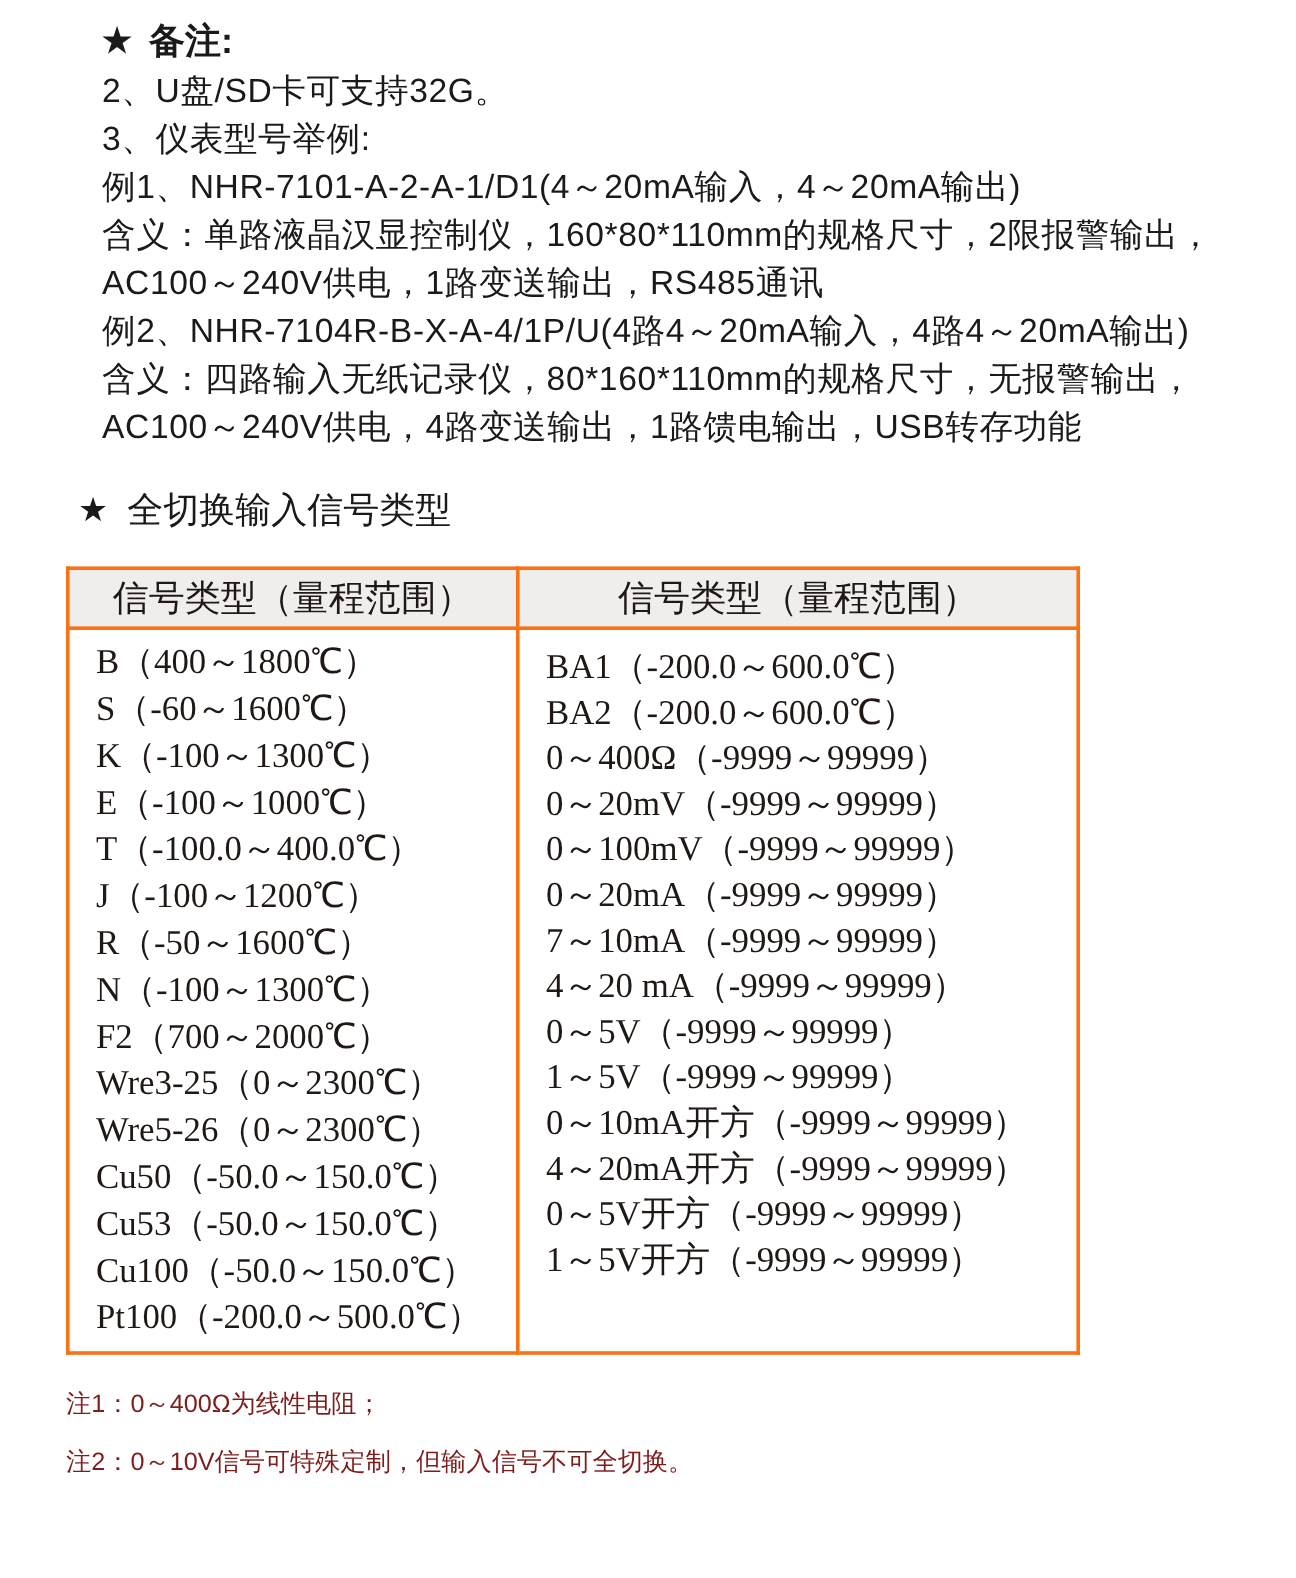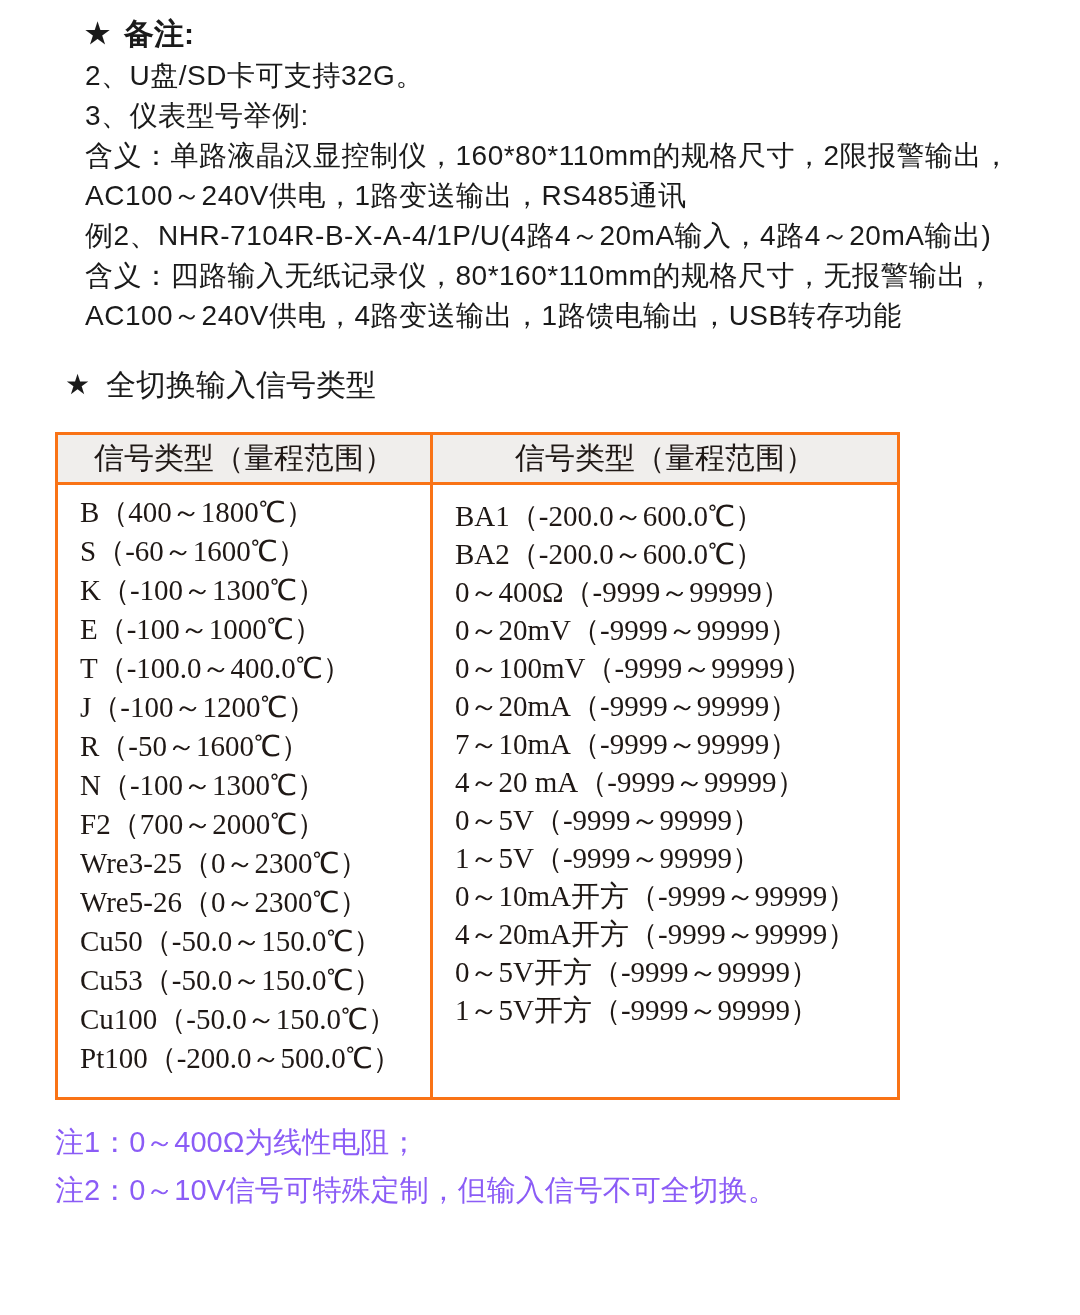"例1、NHR-7101-A-2-A-1/D1(4～20mA输入，4～20mA输出" div.text-line { html: none -> <div>例1、NHR-7101-A-2-A-1/D1(4～20mA输入，4～20mA输出)</div> }
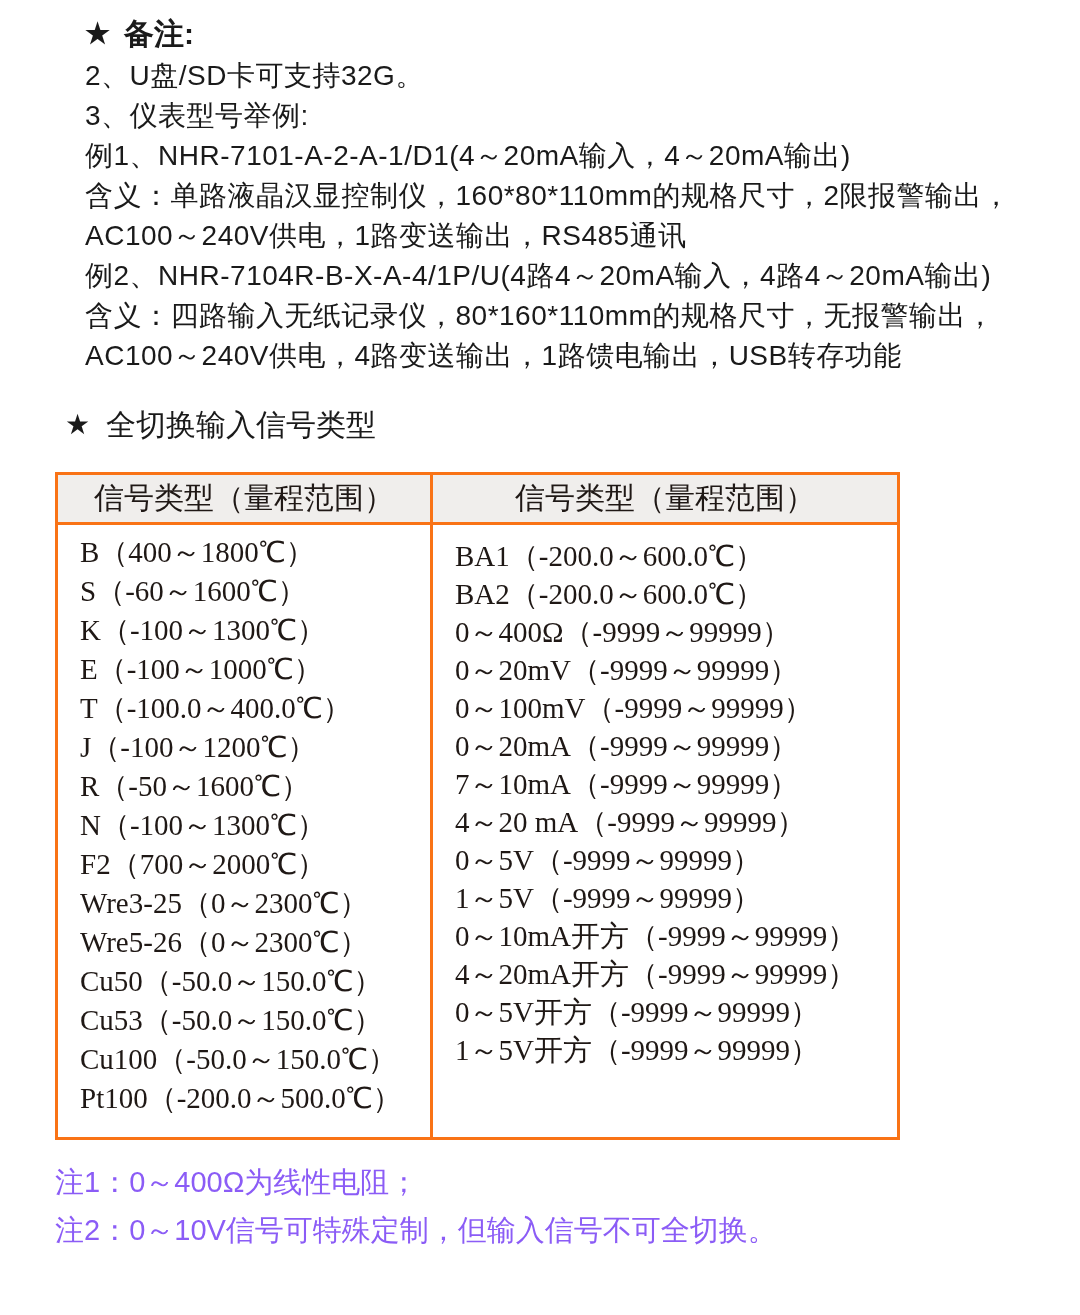"B（400～1800℃）" .cell-inner { padding: 8px 10px 19px 22px -> 8px 10px 8px 22px }
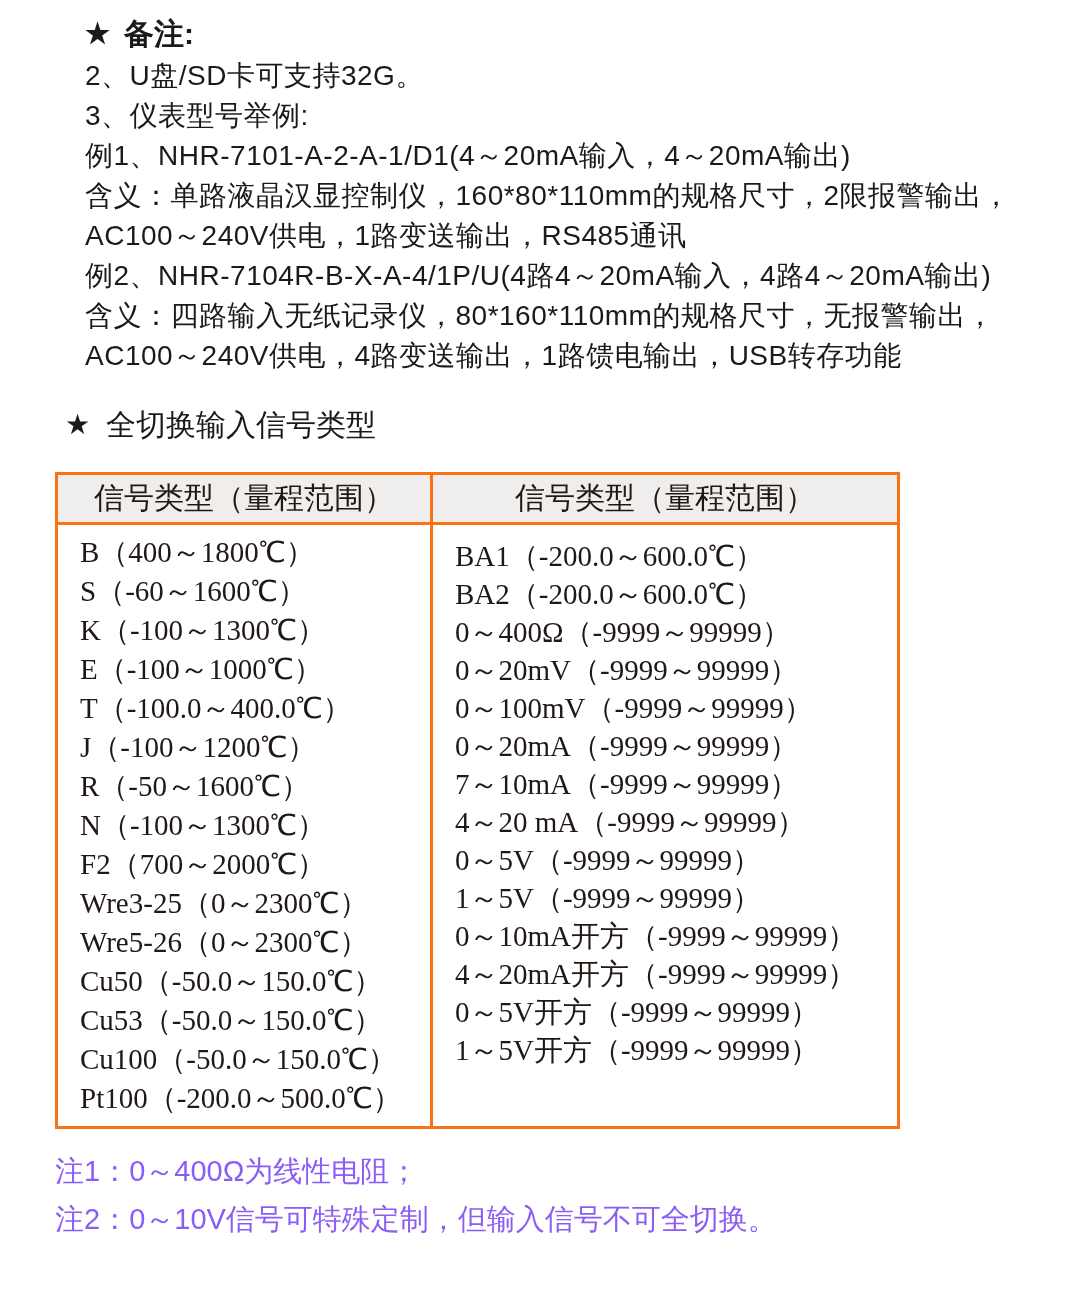"注1：0～400Ω为线性电阻；" .footnotes .text-line { color: #8b5cf6 -> #7f1d1d; font-size: 29px -> 21px }
